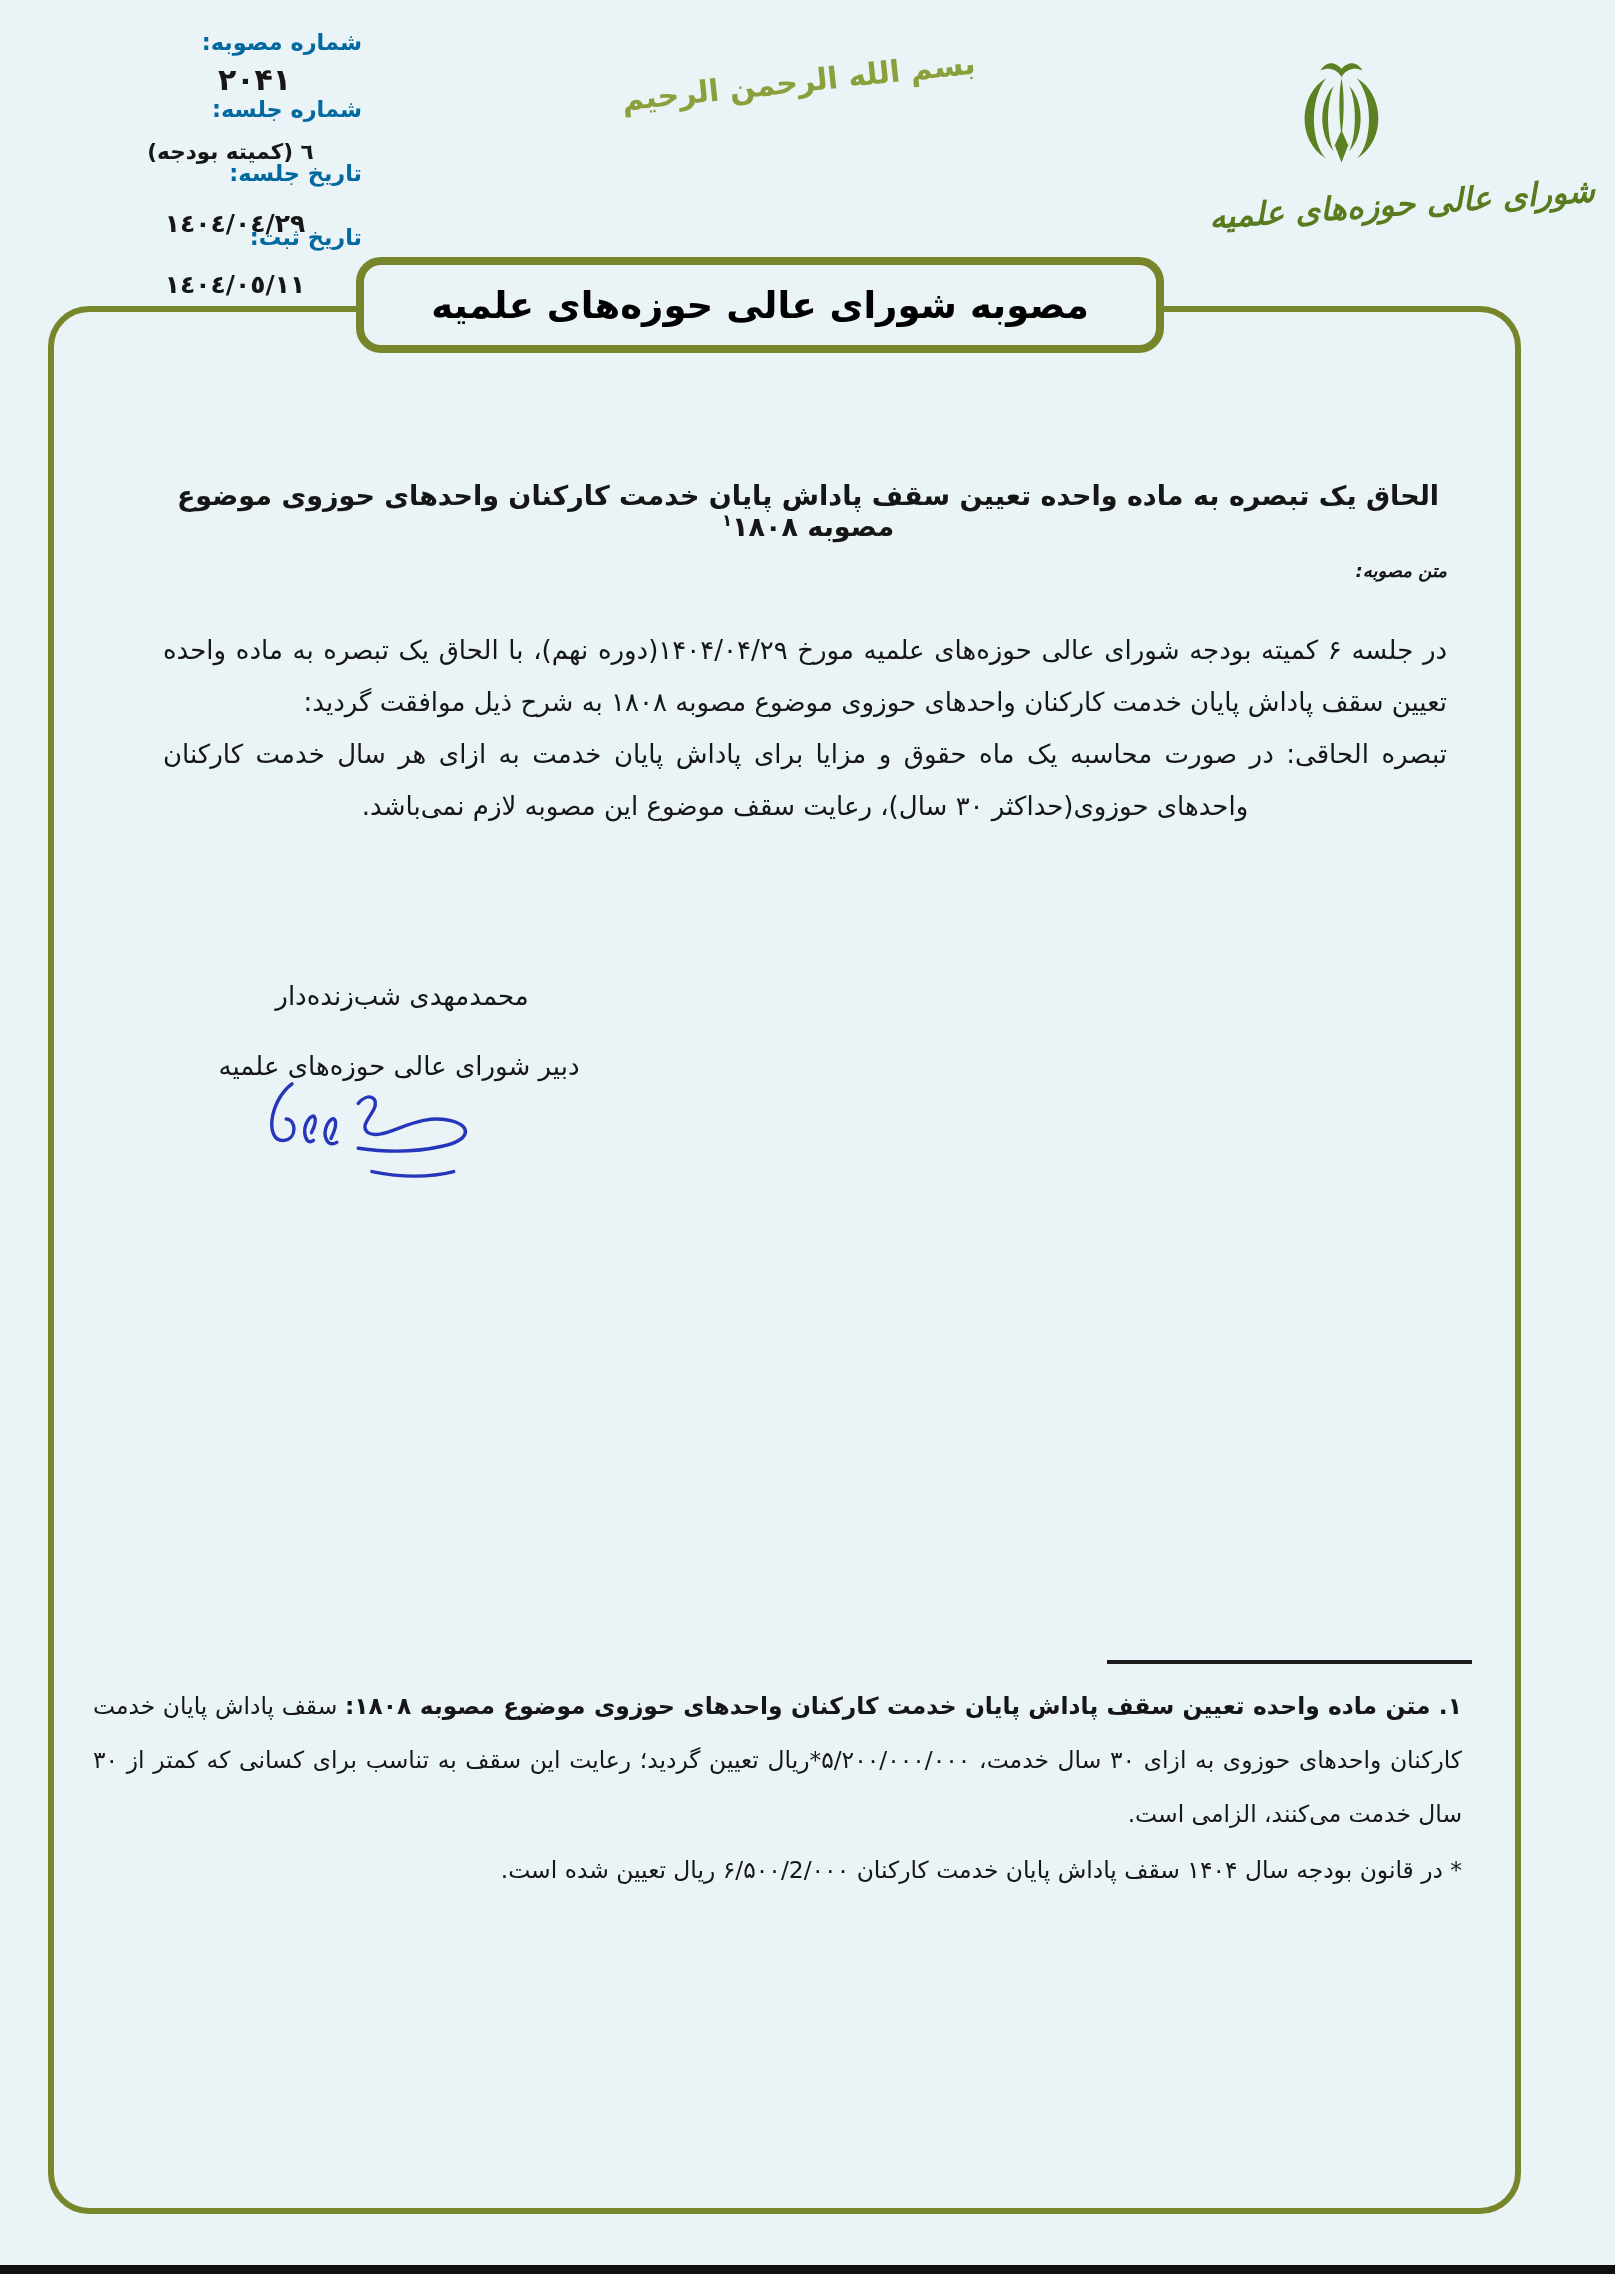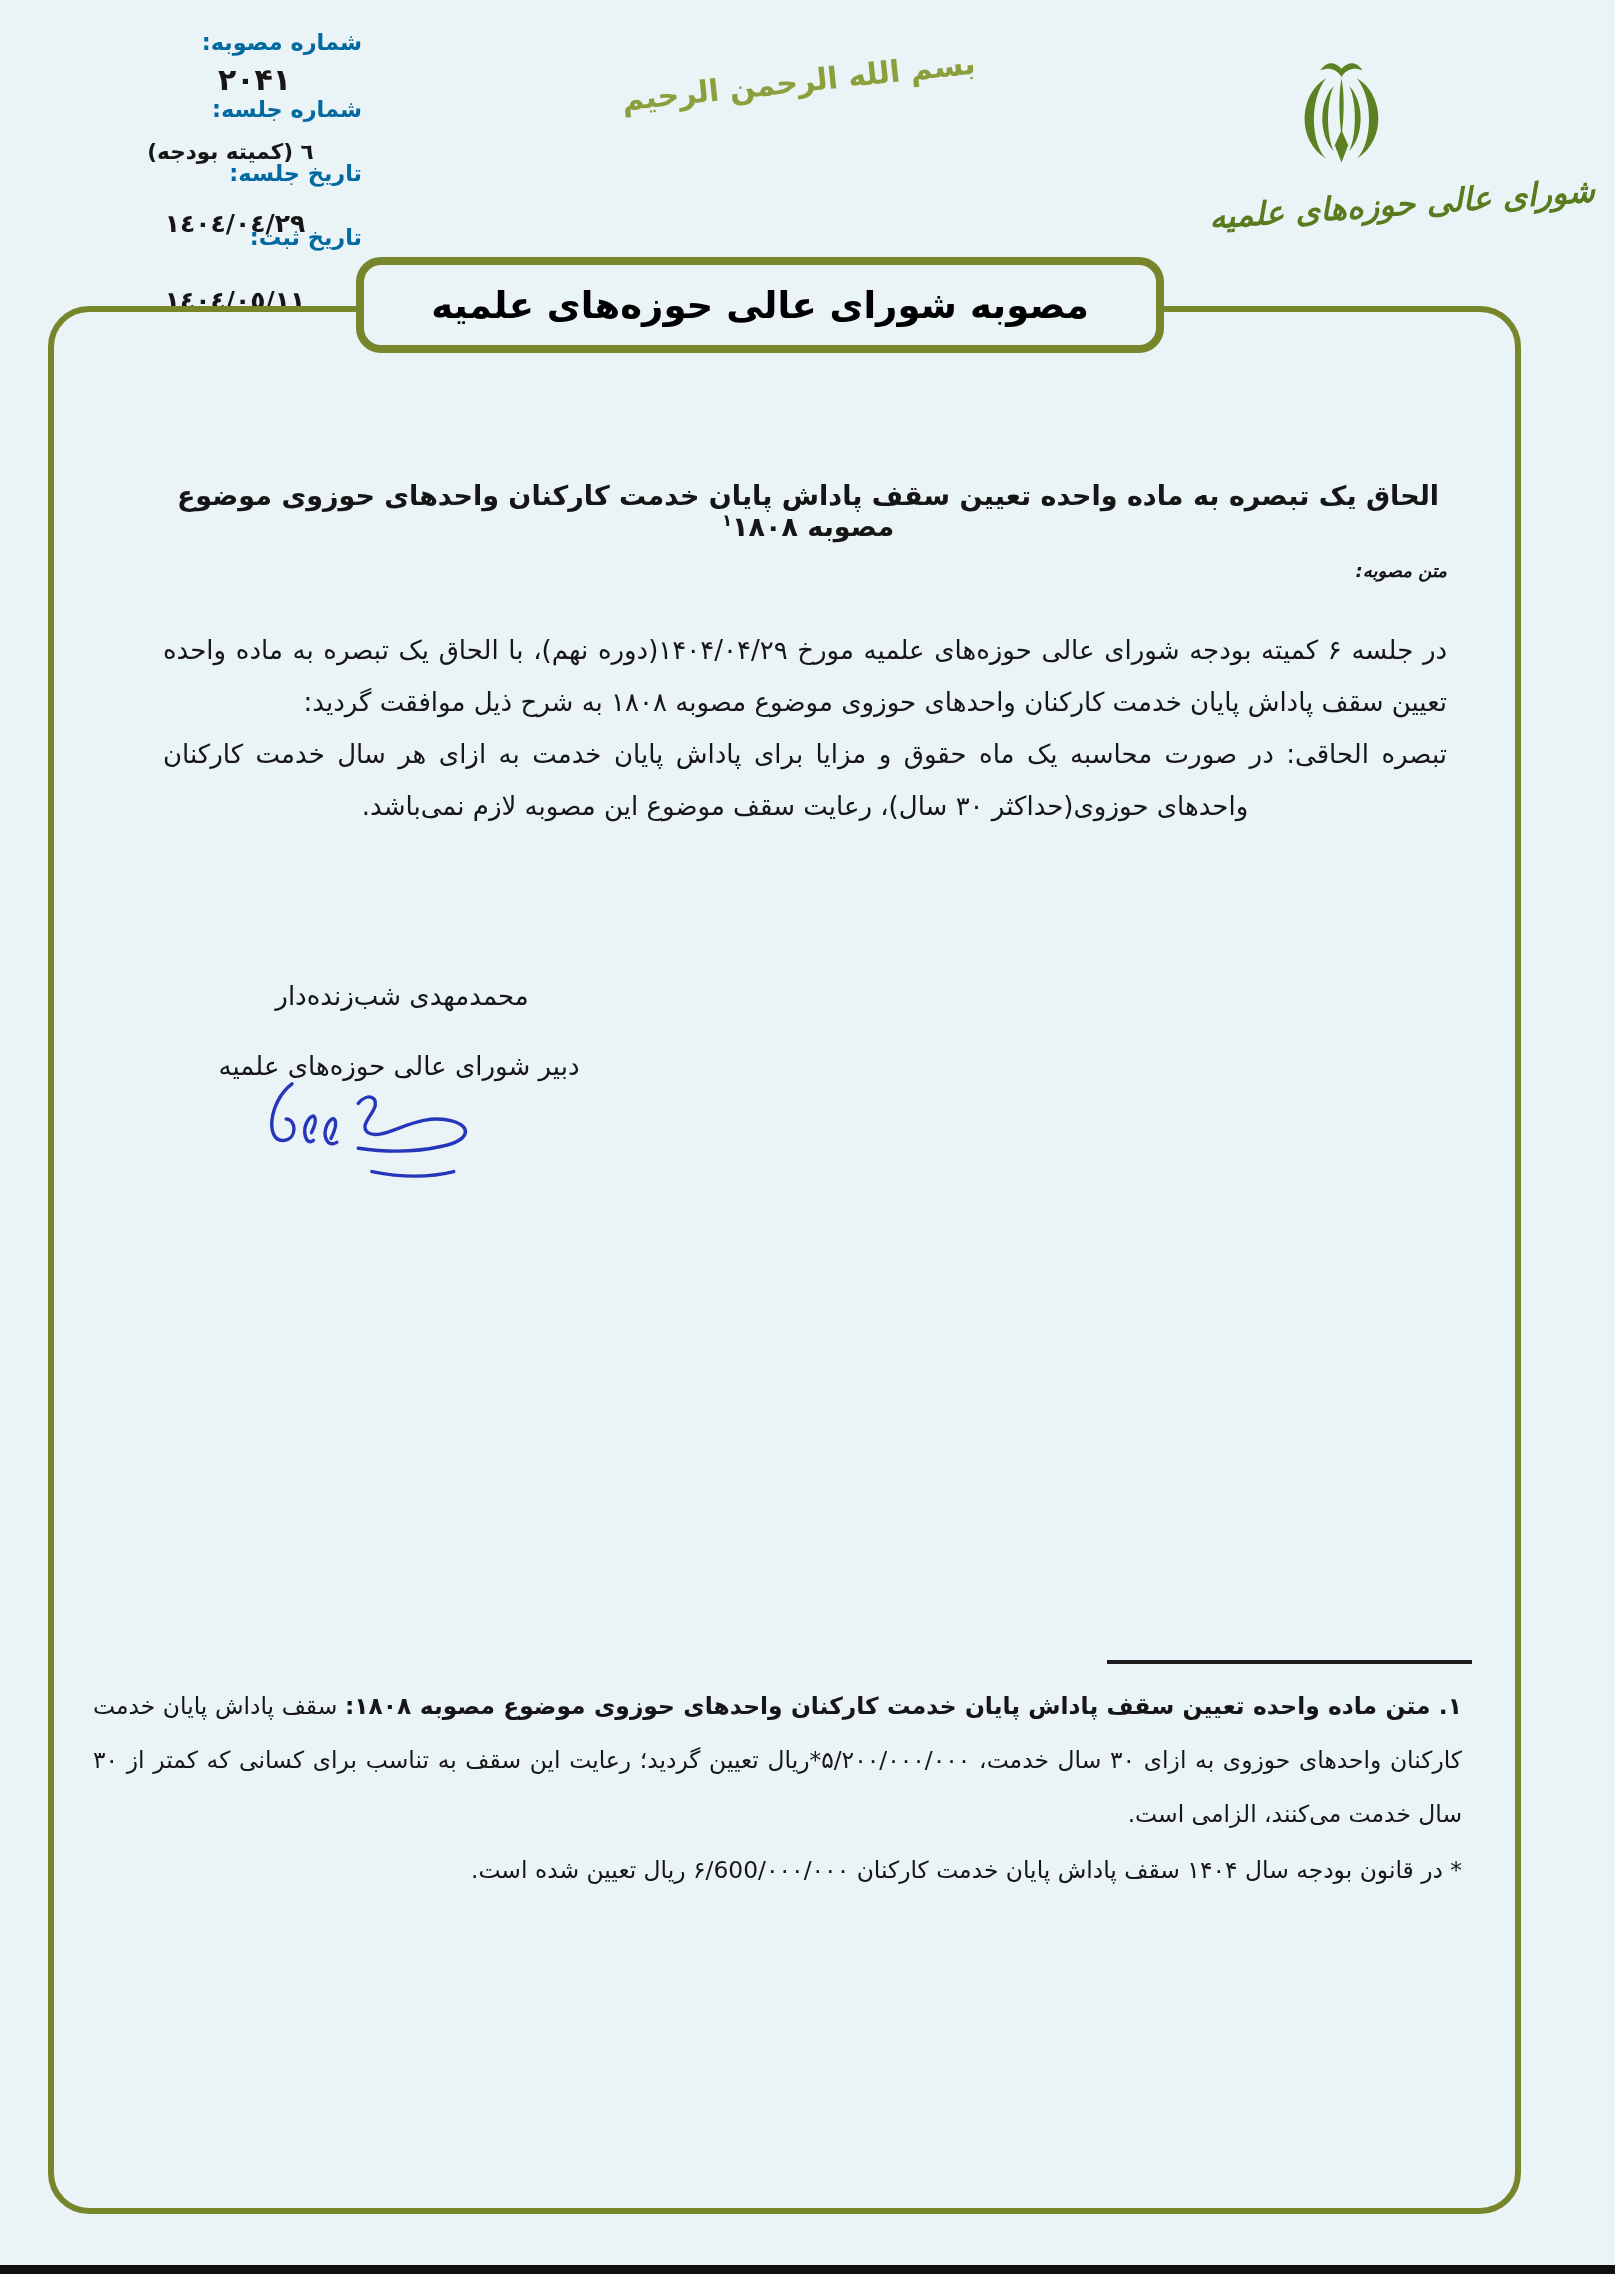"١٤٠٤/٠٥/١١" .row3 .meta-value { margin-top: 35px -> 19px }
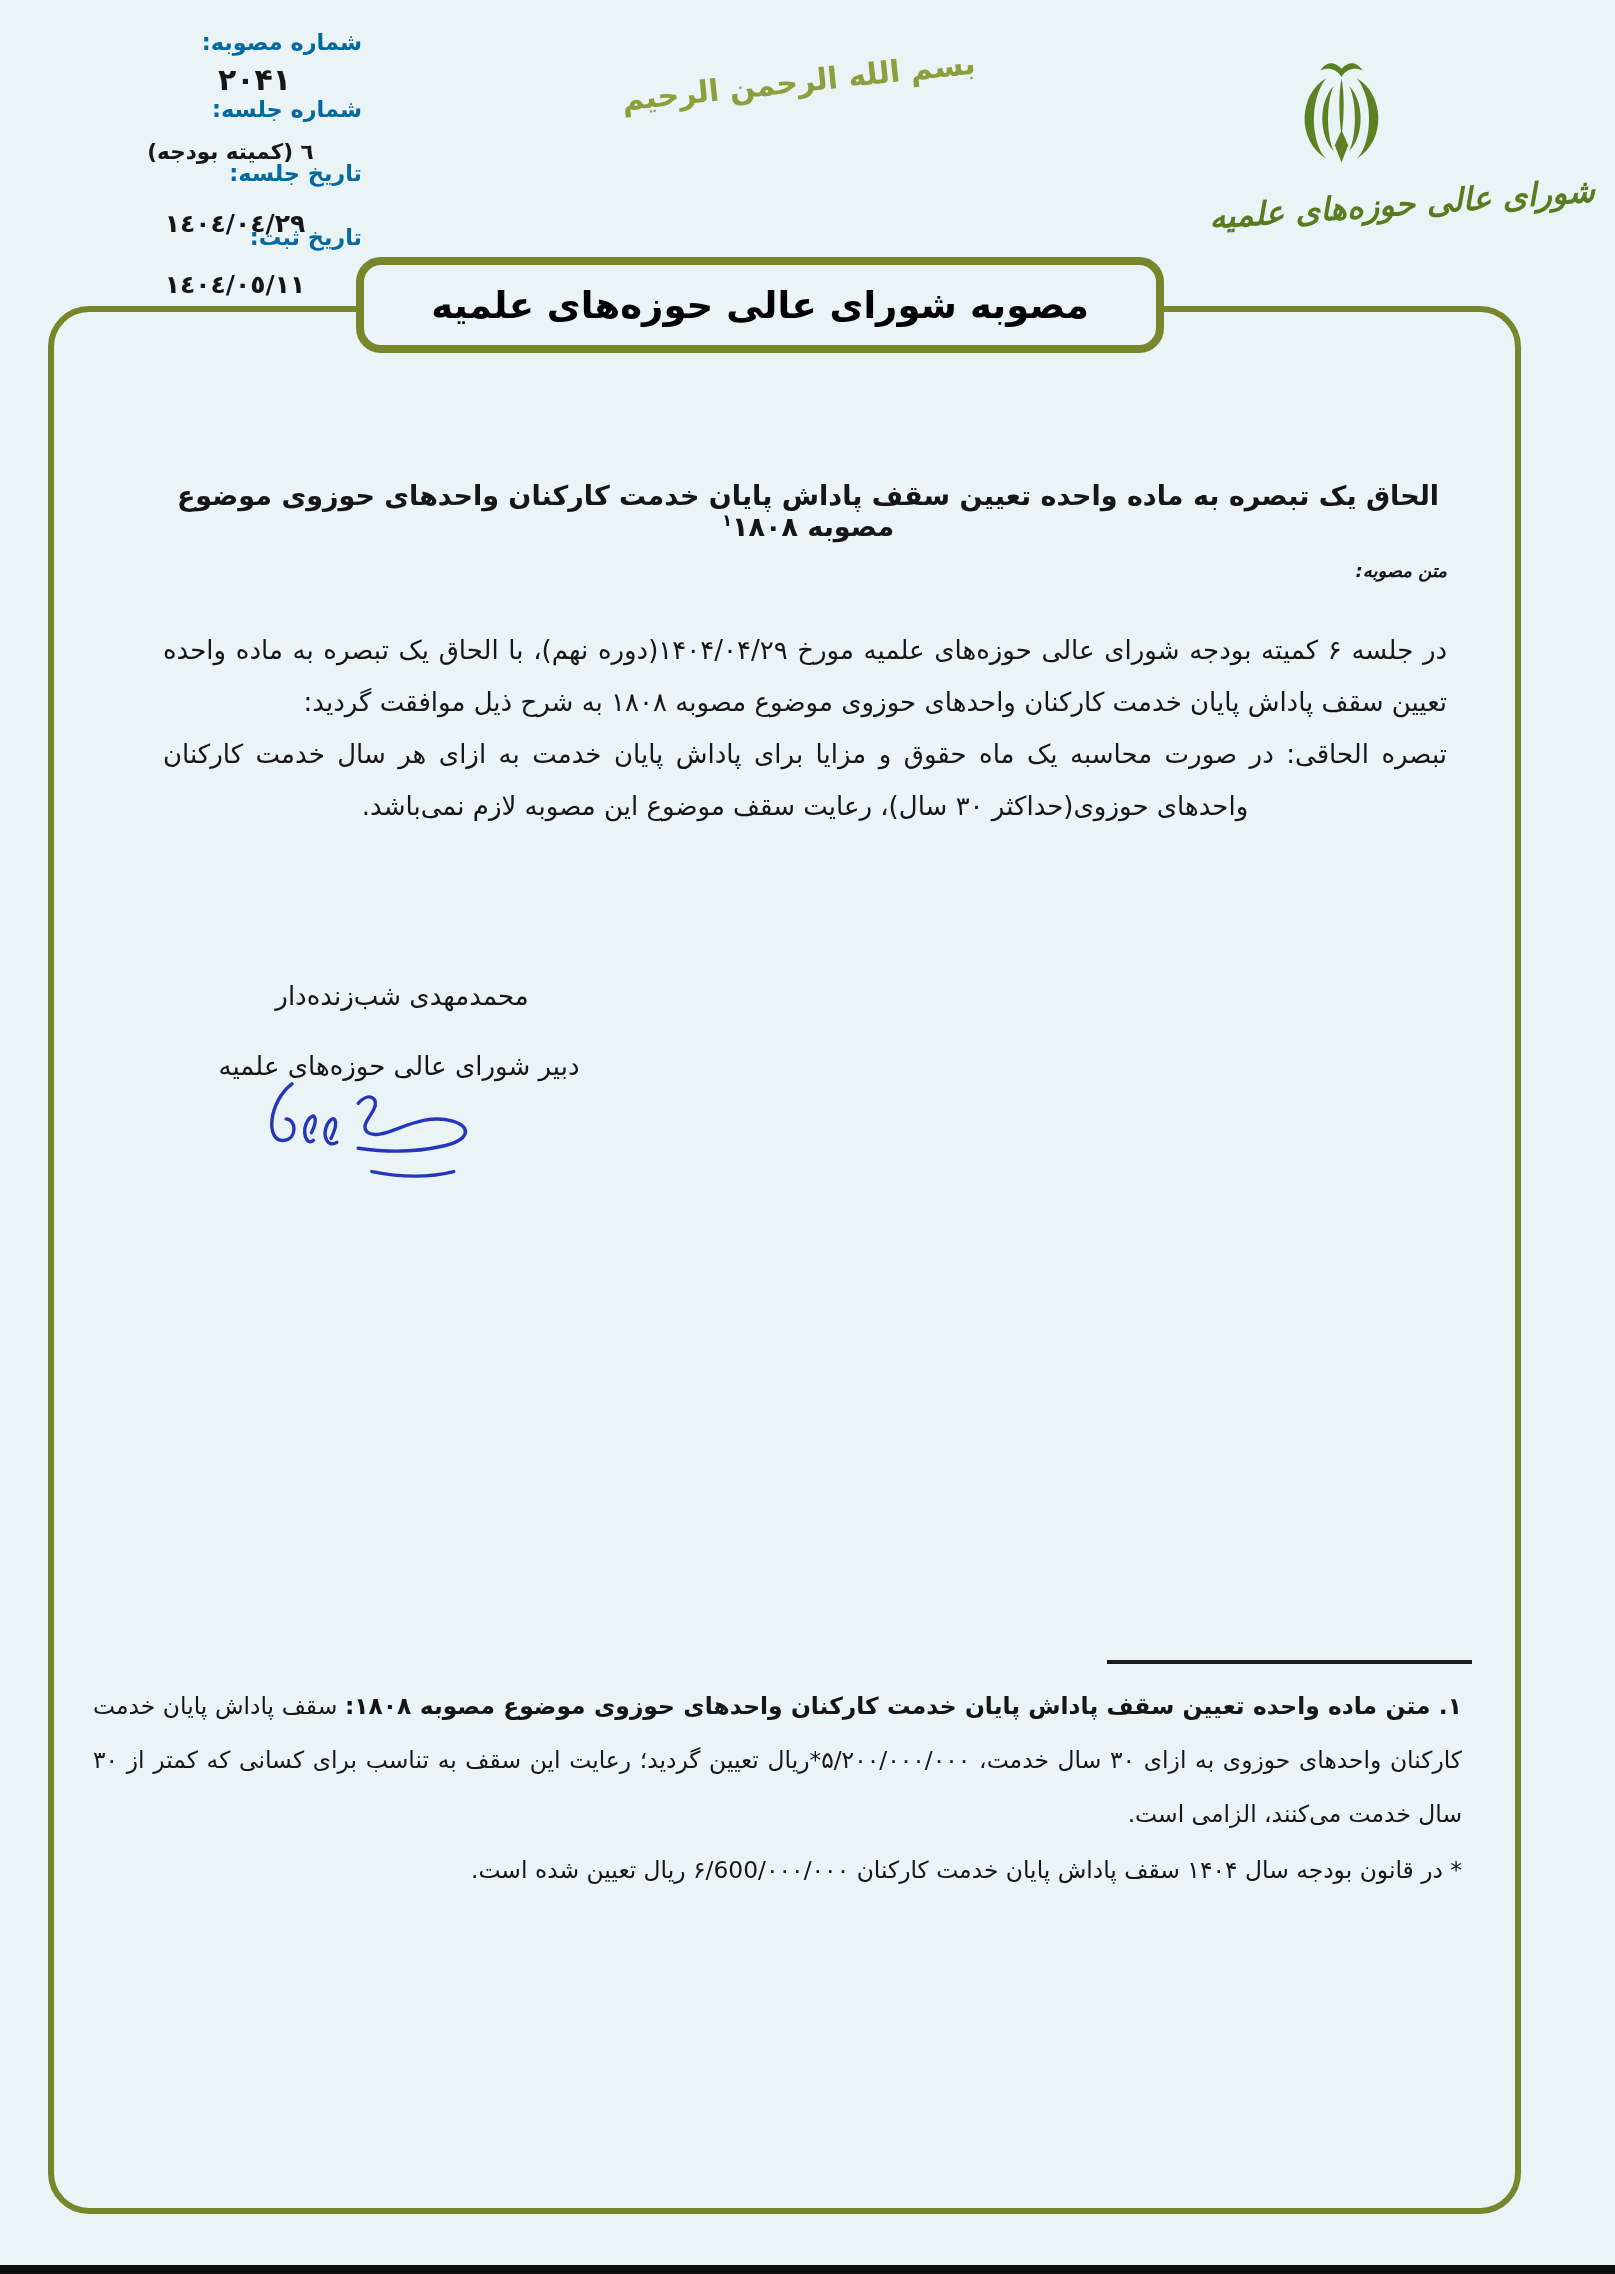"* در قانون بودجه سال" p.fn3 { text: ۶/600/۰۰۰/۰۰۰ -> ۶/۵۰۰/2/۰۰۰ }
